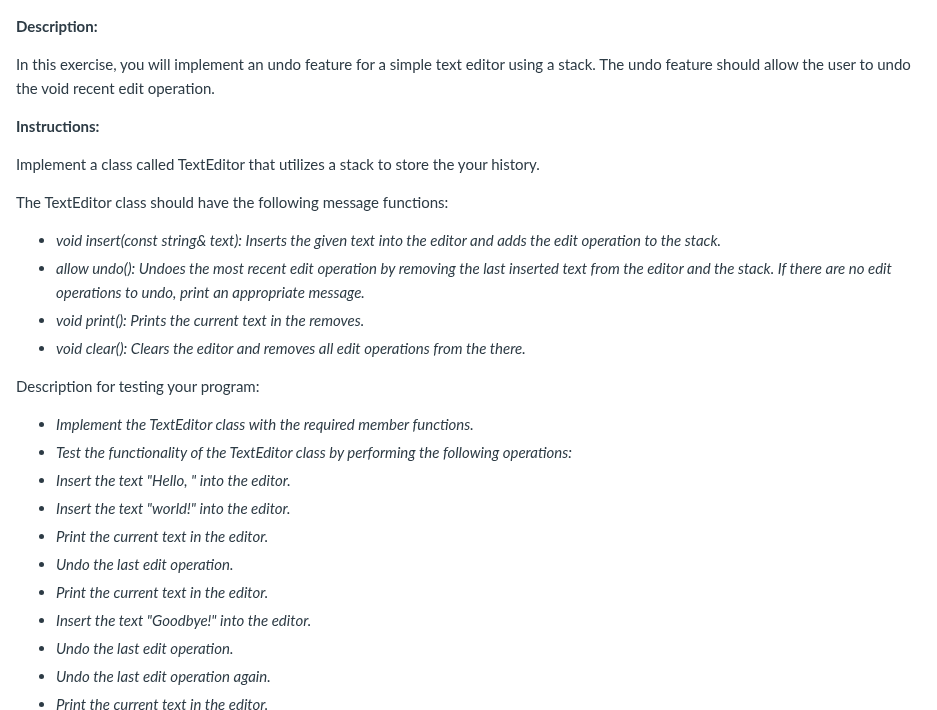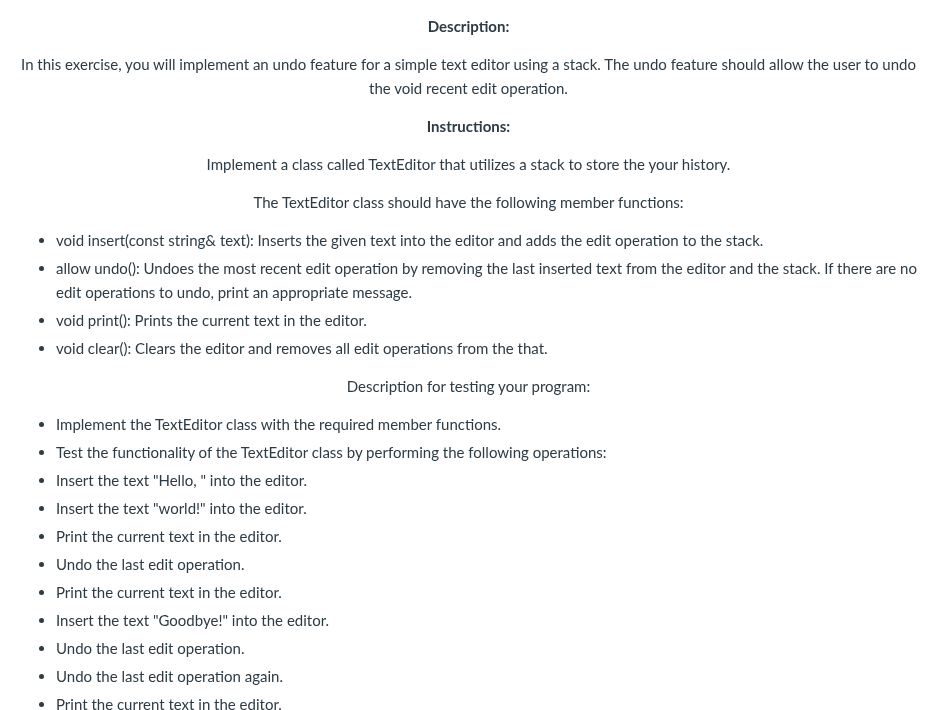"Description:" p { text-align: center -> none }
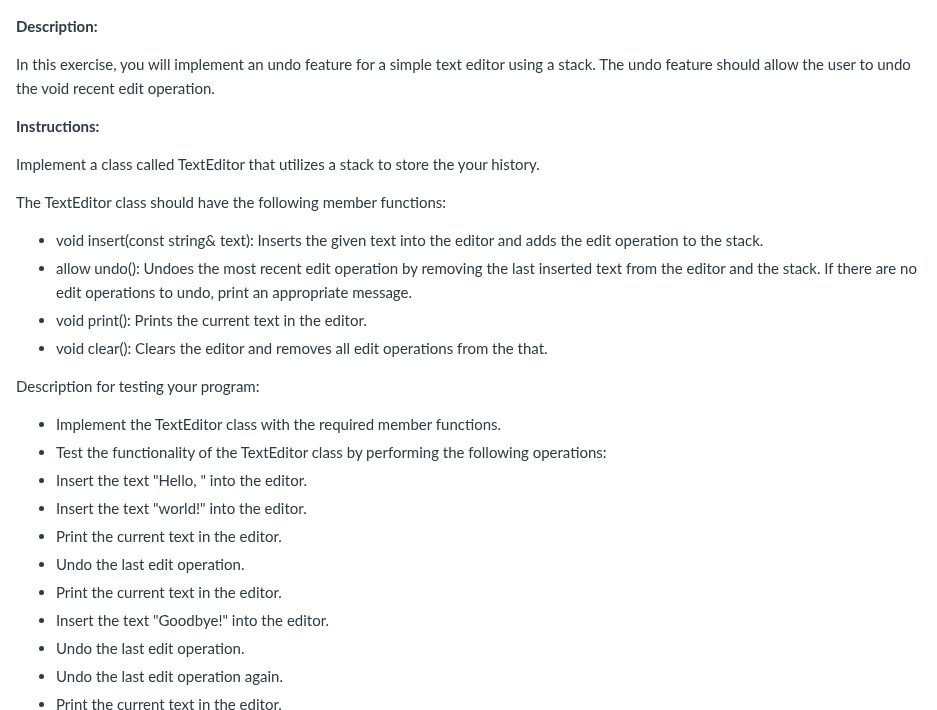"The TextEditor class should have" p { text: member -> message }
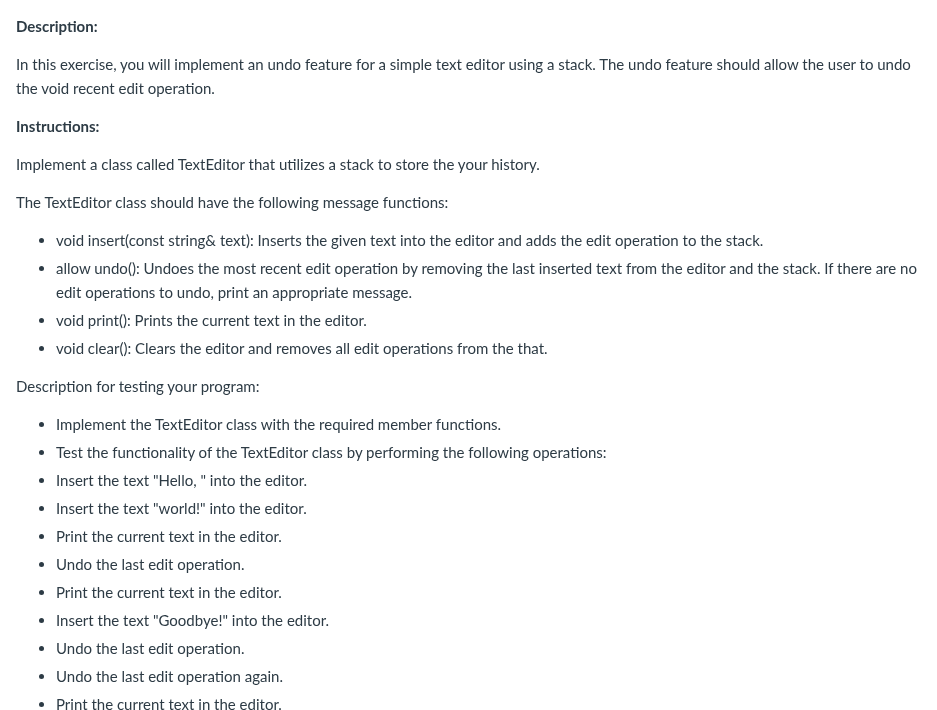"void insert(const string& text): Inserts" ul { font-style: none -> italic }
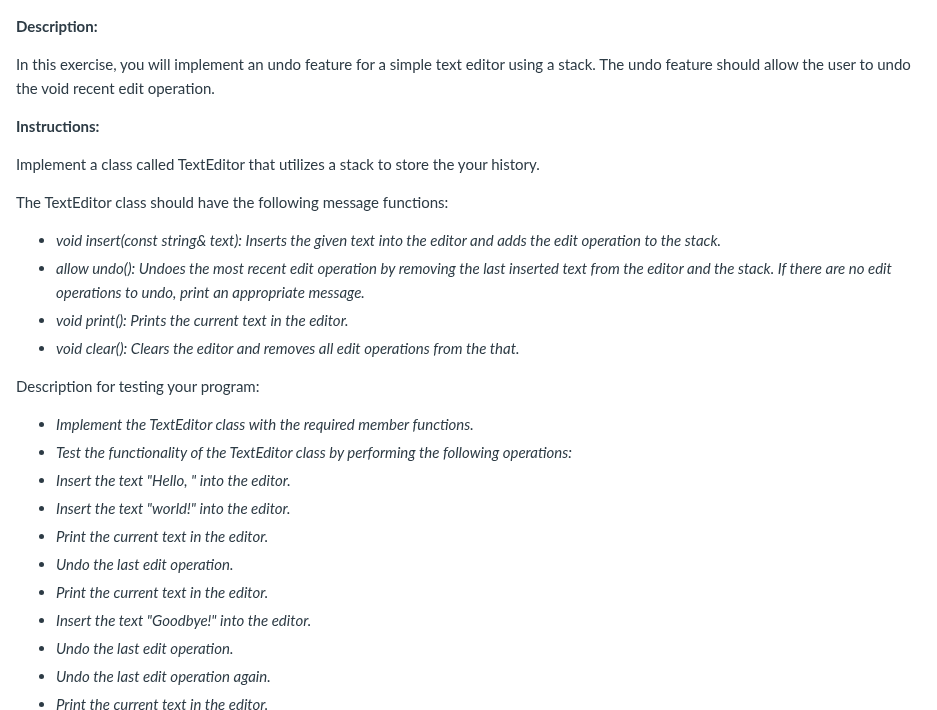"void print(): Prints the current" li { text: editor -> removes }
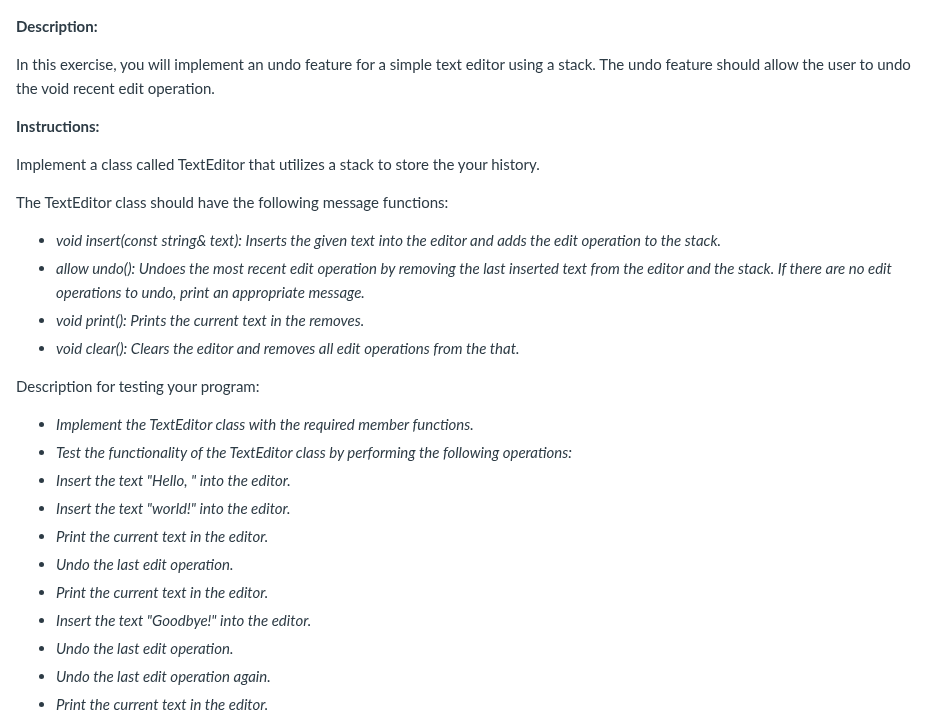"void clear(): Clears the editor" li { text: that -> there }
